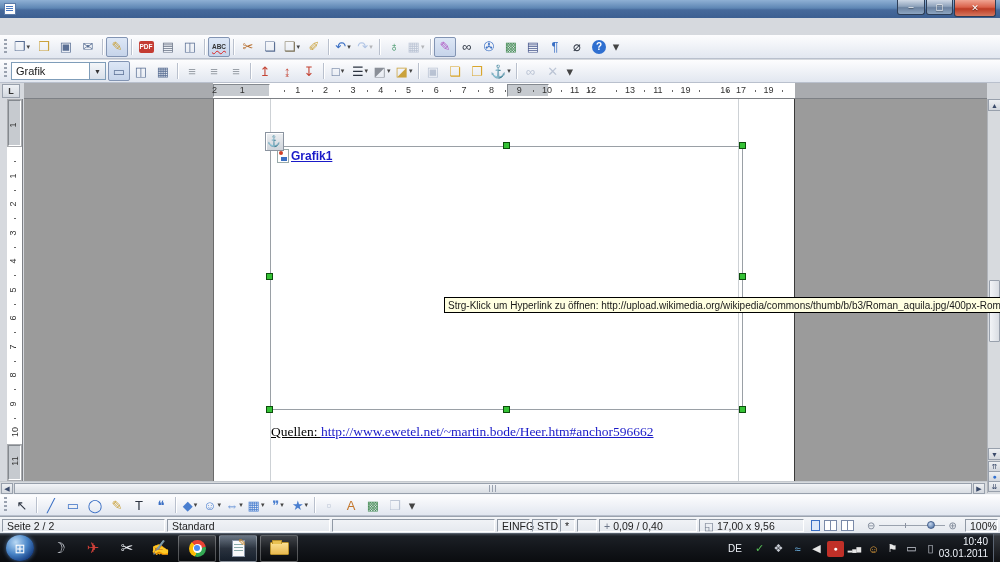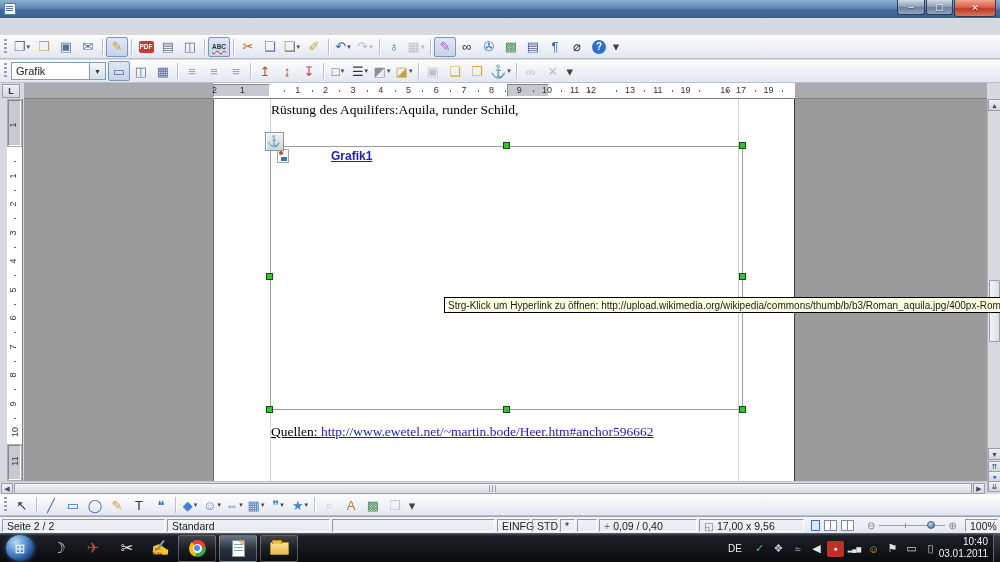"Rüstung des Aquilifers:Aquila, runder" div.abs { html: <div>Rüstung des Aquilifers:Aquila, runder Schild,</div> -> none }
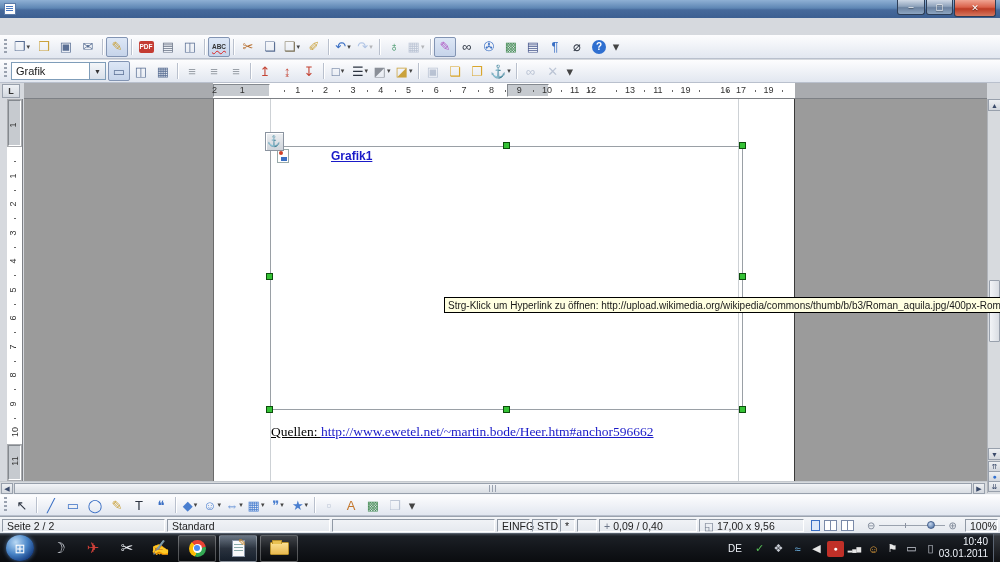"Grafik1" .glink { gap: 40px -> none }
